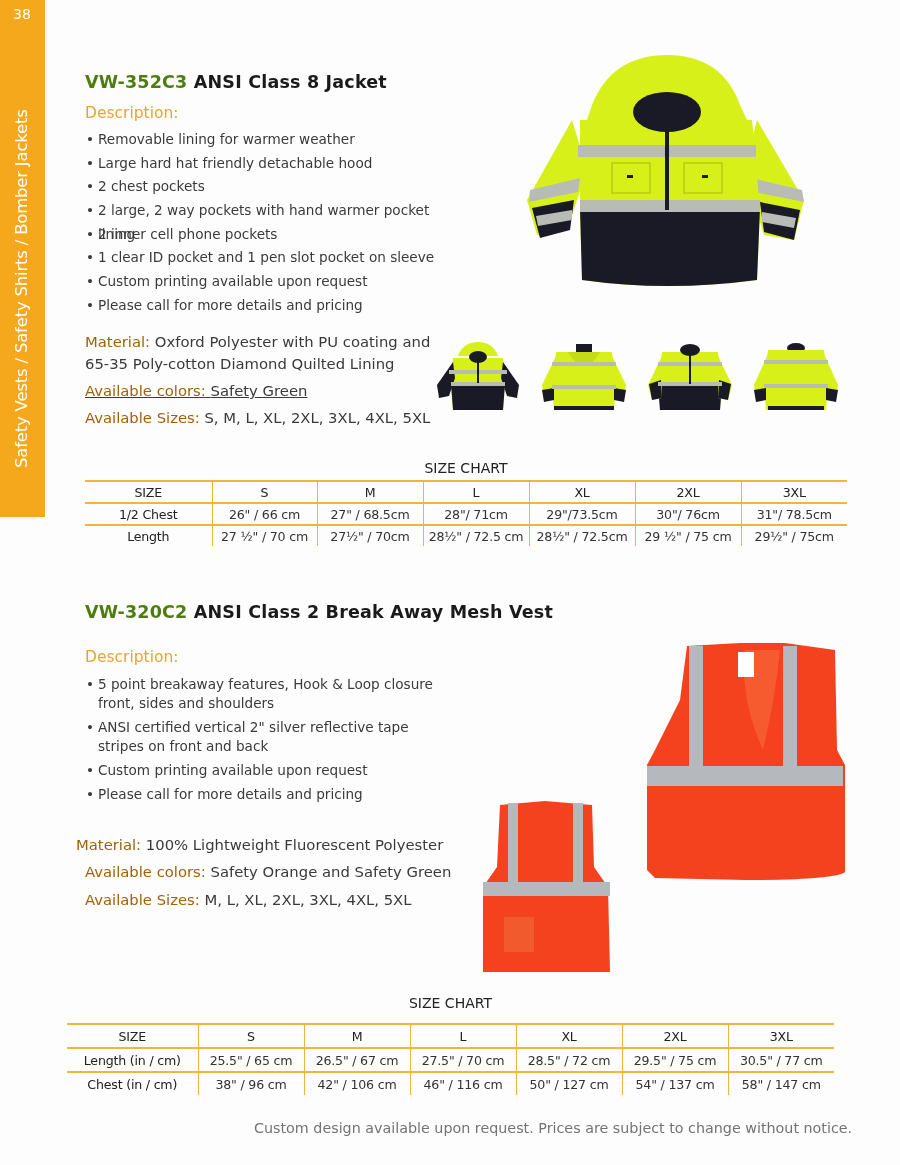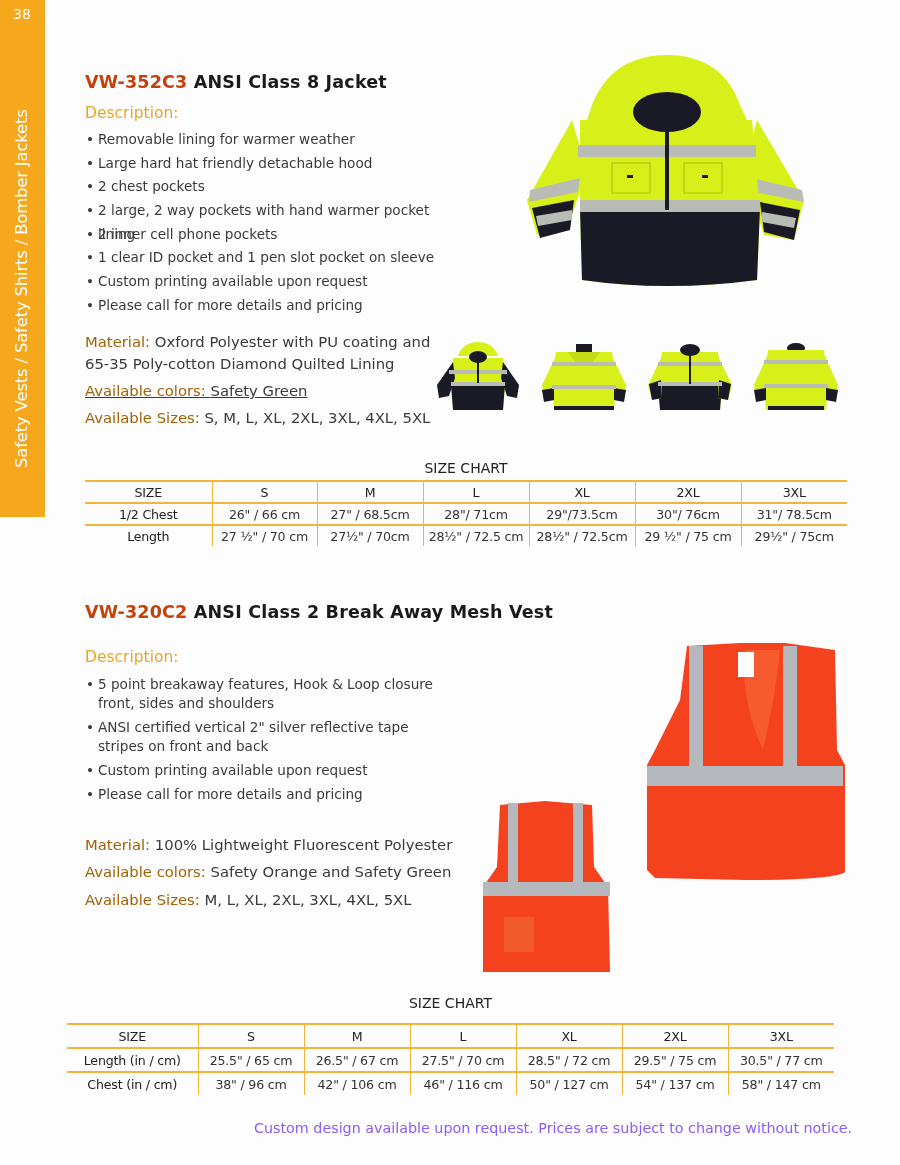"VW-352C3" .prod-code { color: #c2410c -> #4d7c0f }
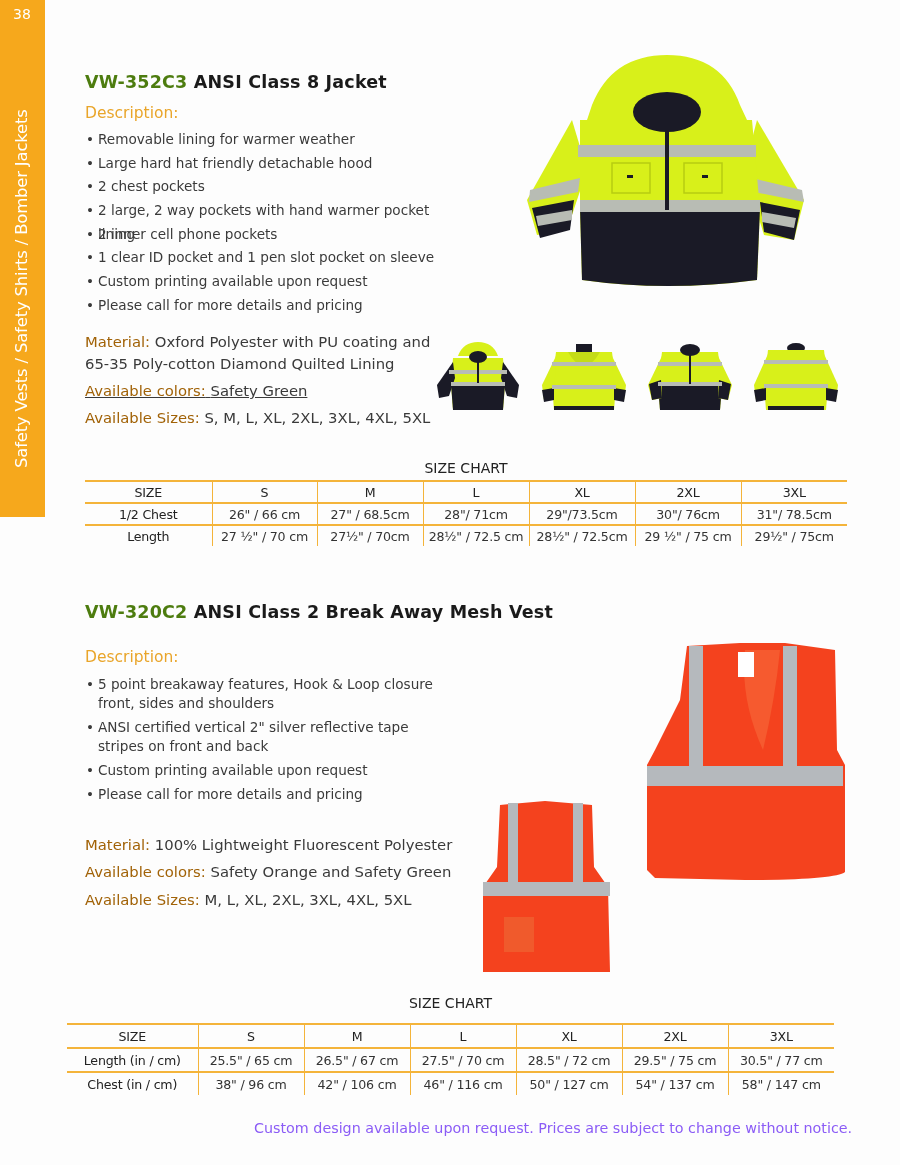"Material: 100% Lightweight Fluorescent" div.abs { left: 85px -> 76px }
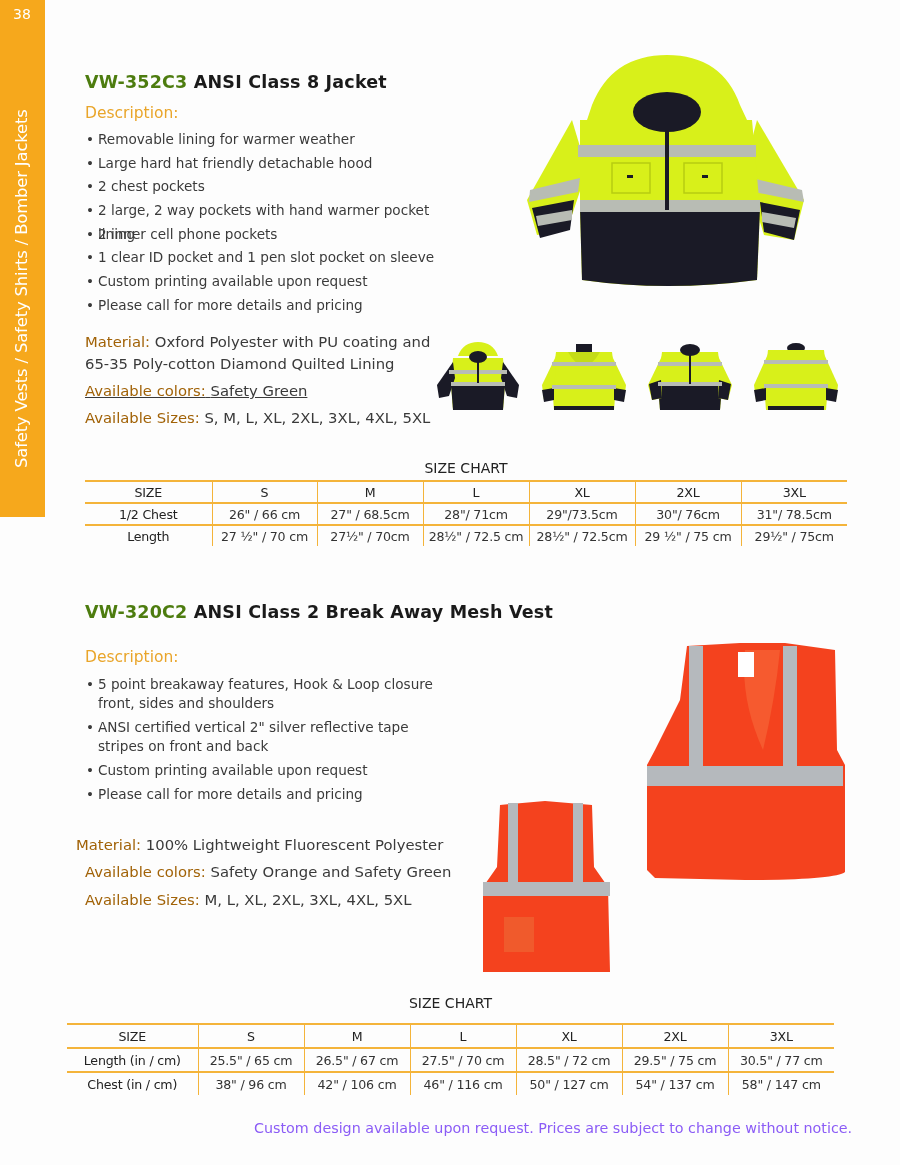"Custom design available upon request." .footer { color: #8b5cf6 -> #737373 }
